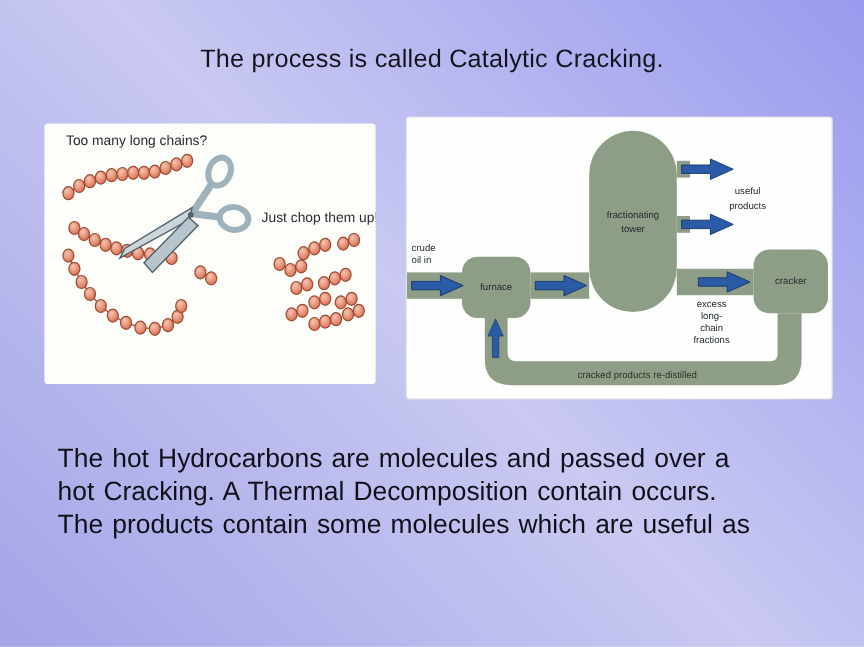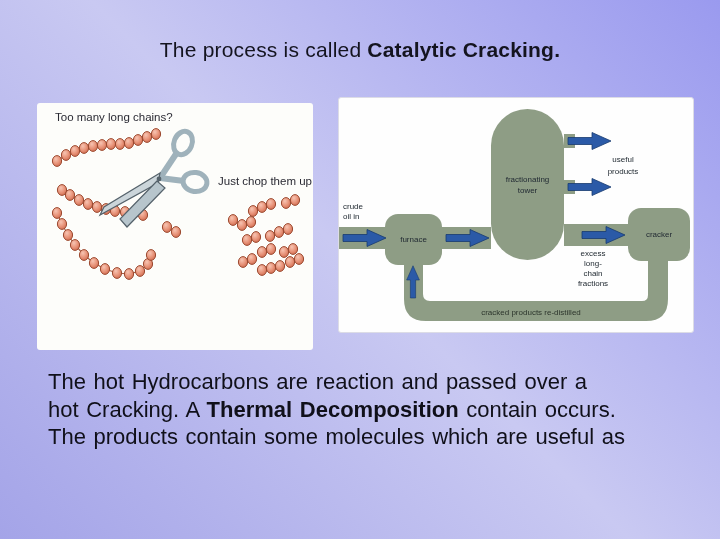"Catalytic Cracking." .bold { font-weight: bold -> normal }
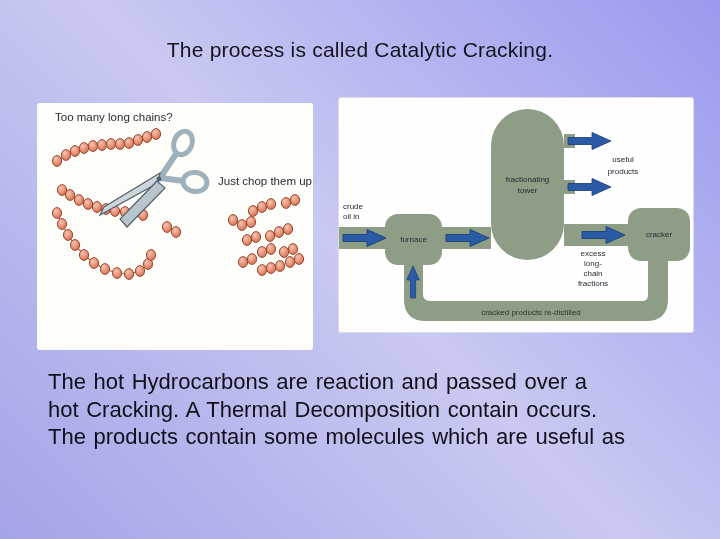"Too many long chains?" #left-panel { height: 247px -> 217px }
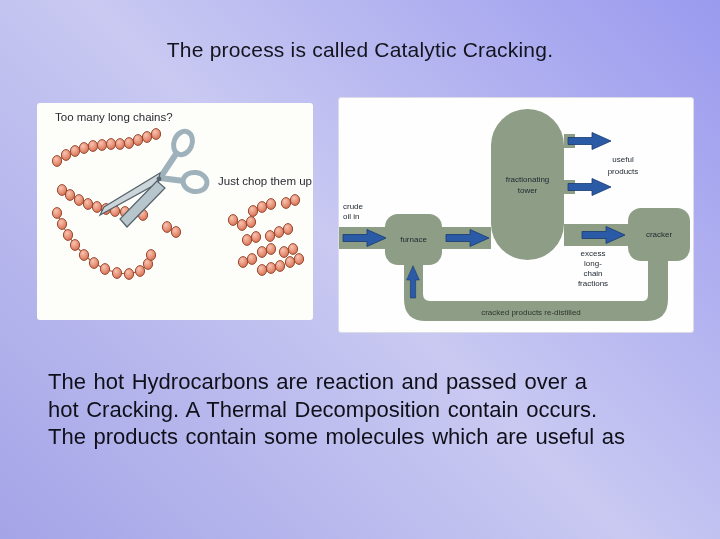"The hot Hydrocarbons are reaction" div { text: reaction -> molecules }
